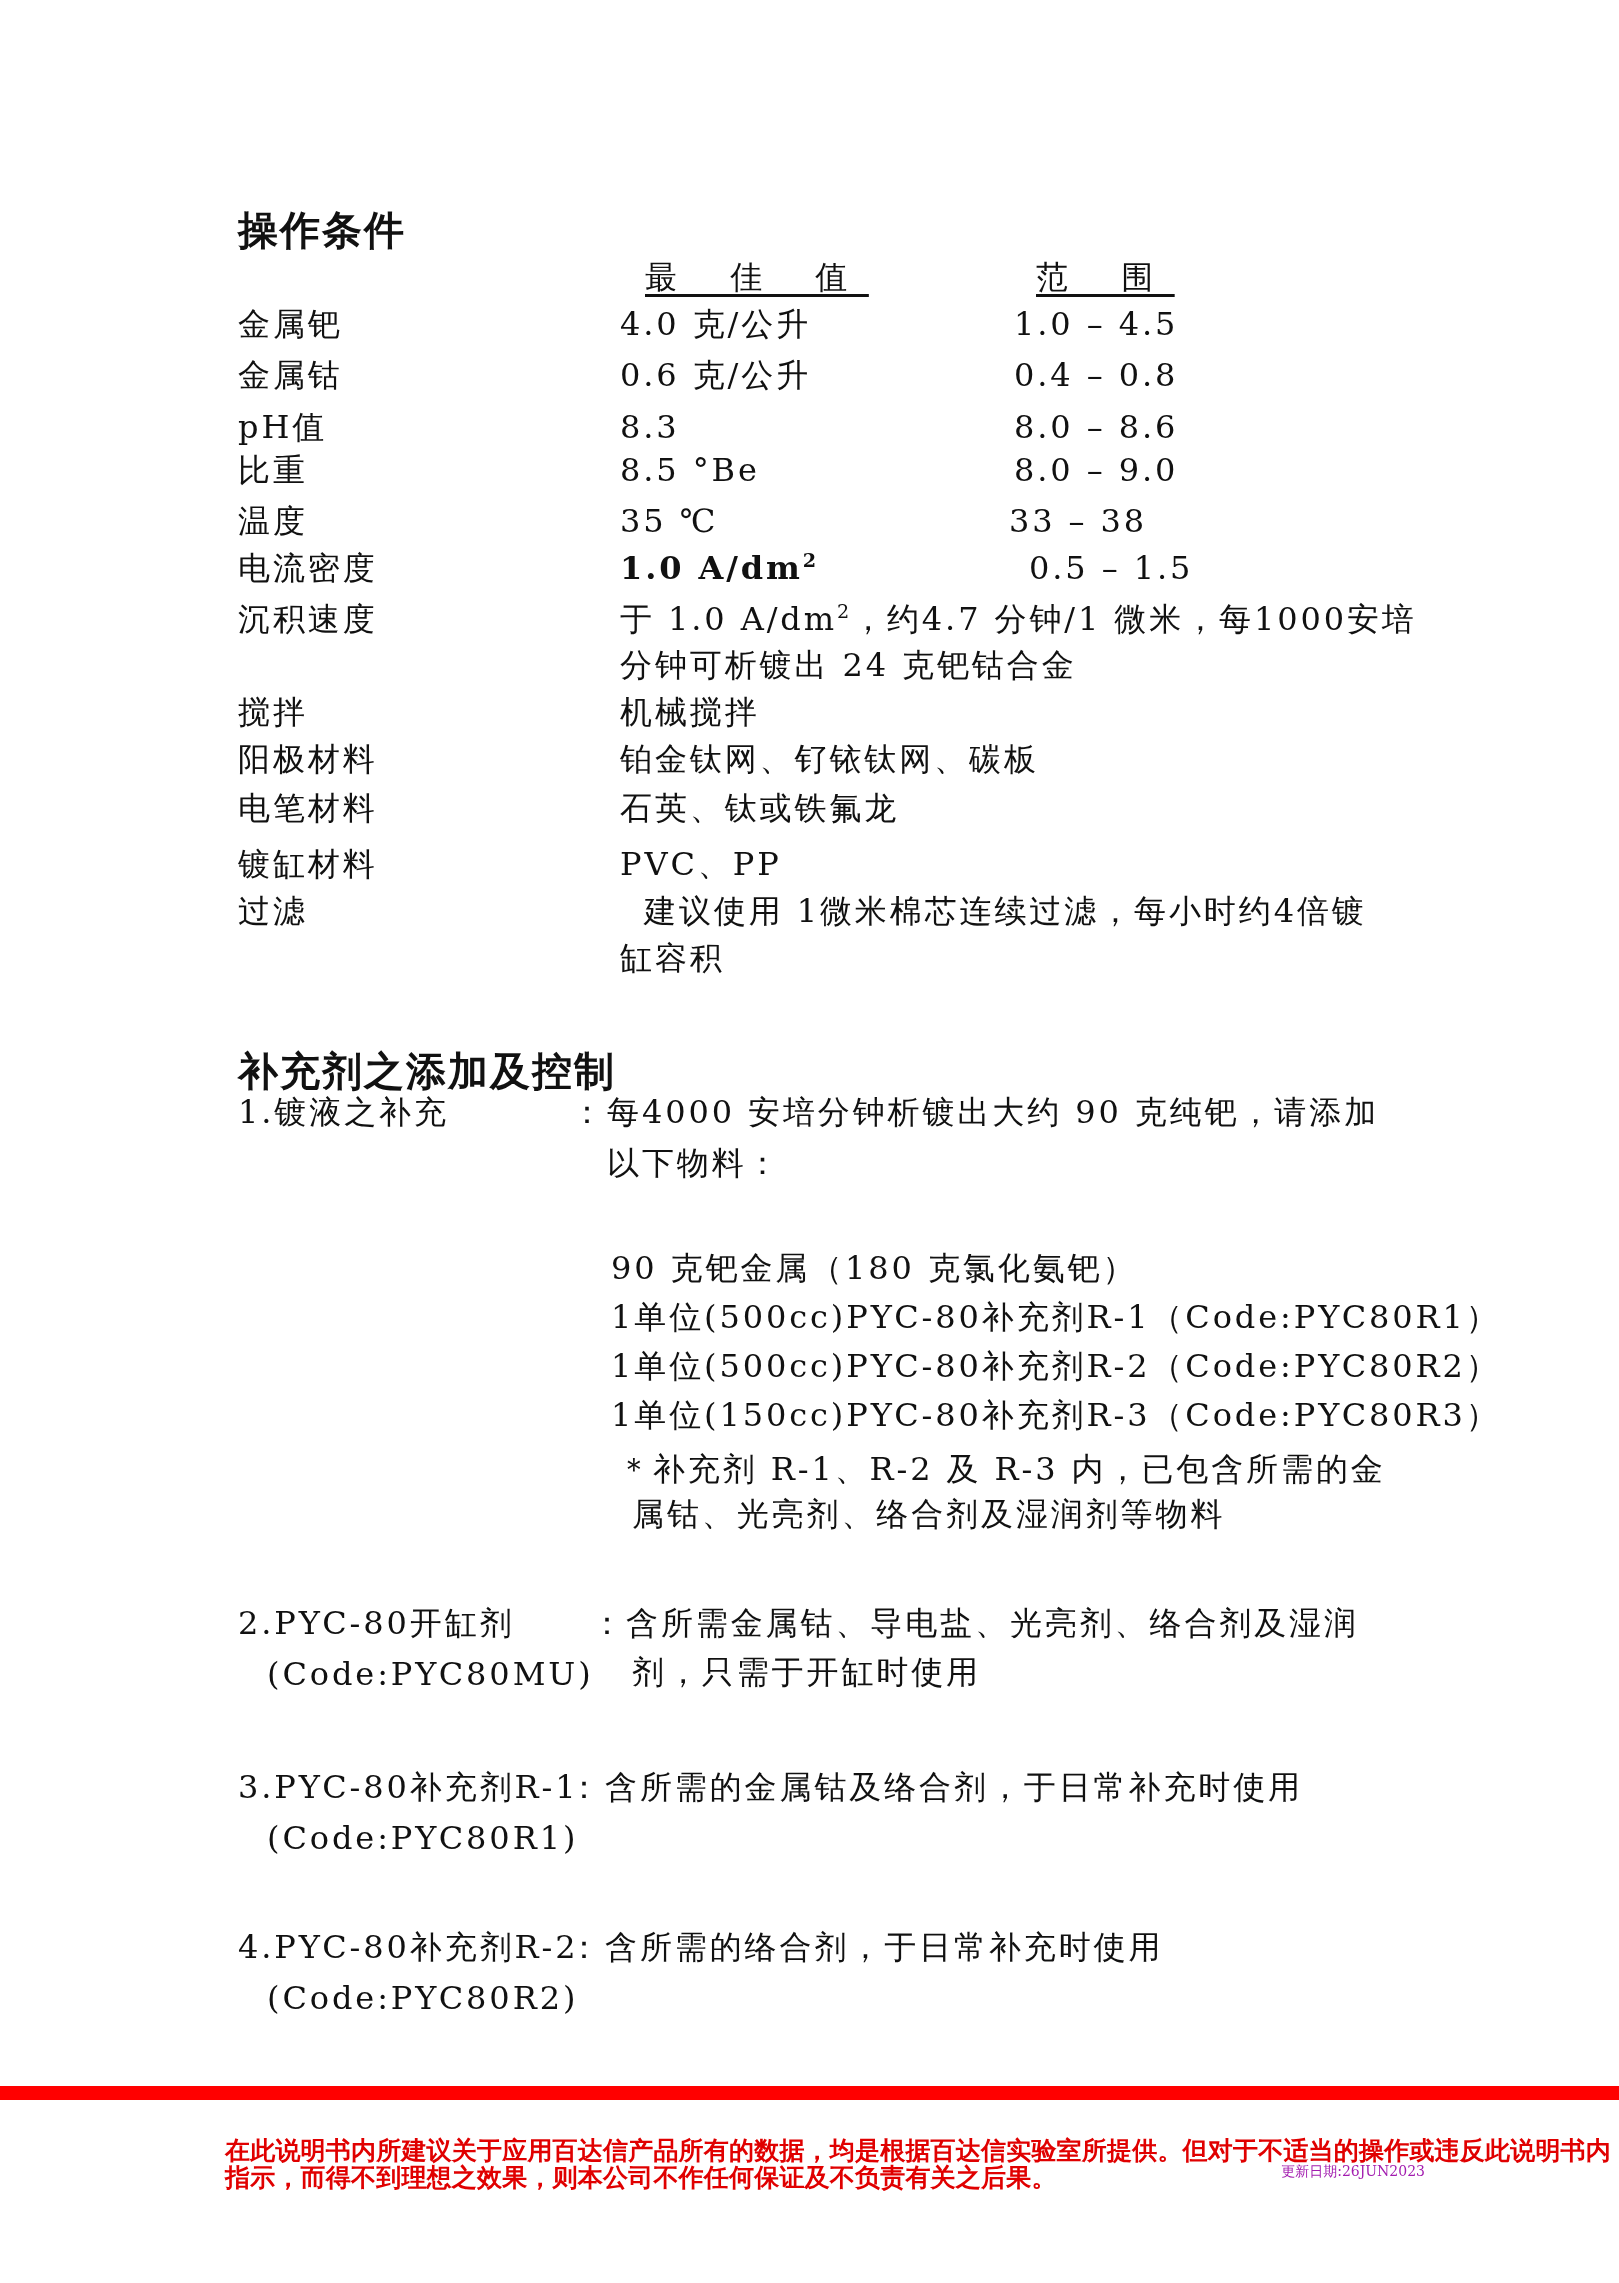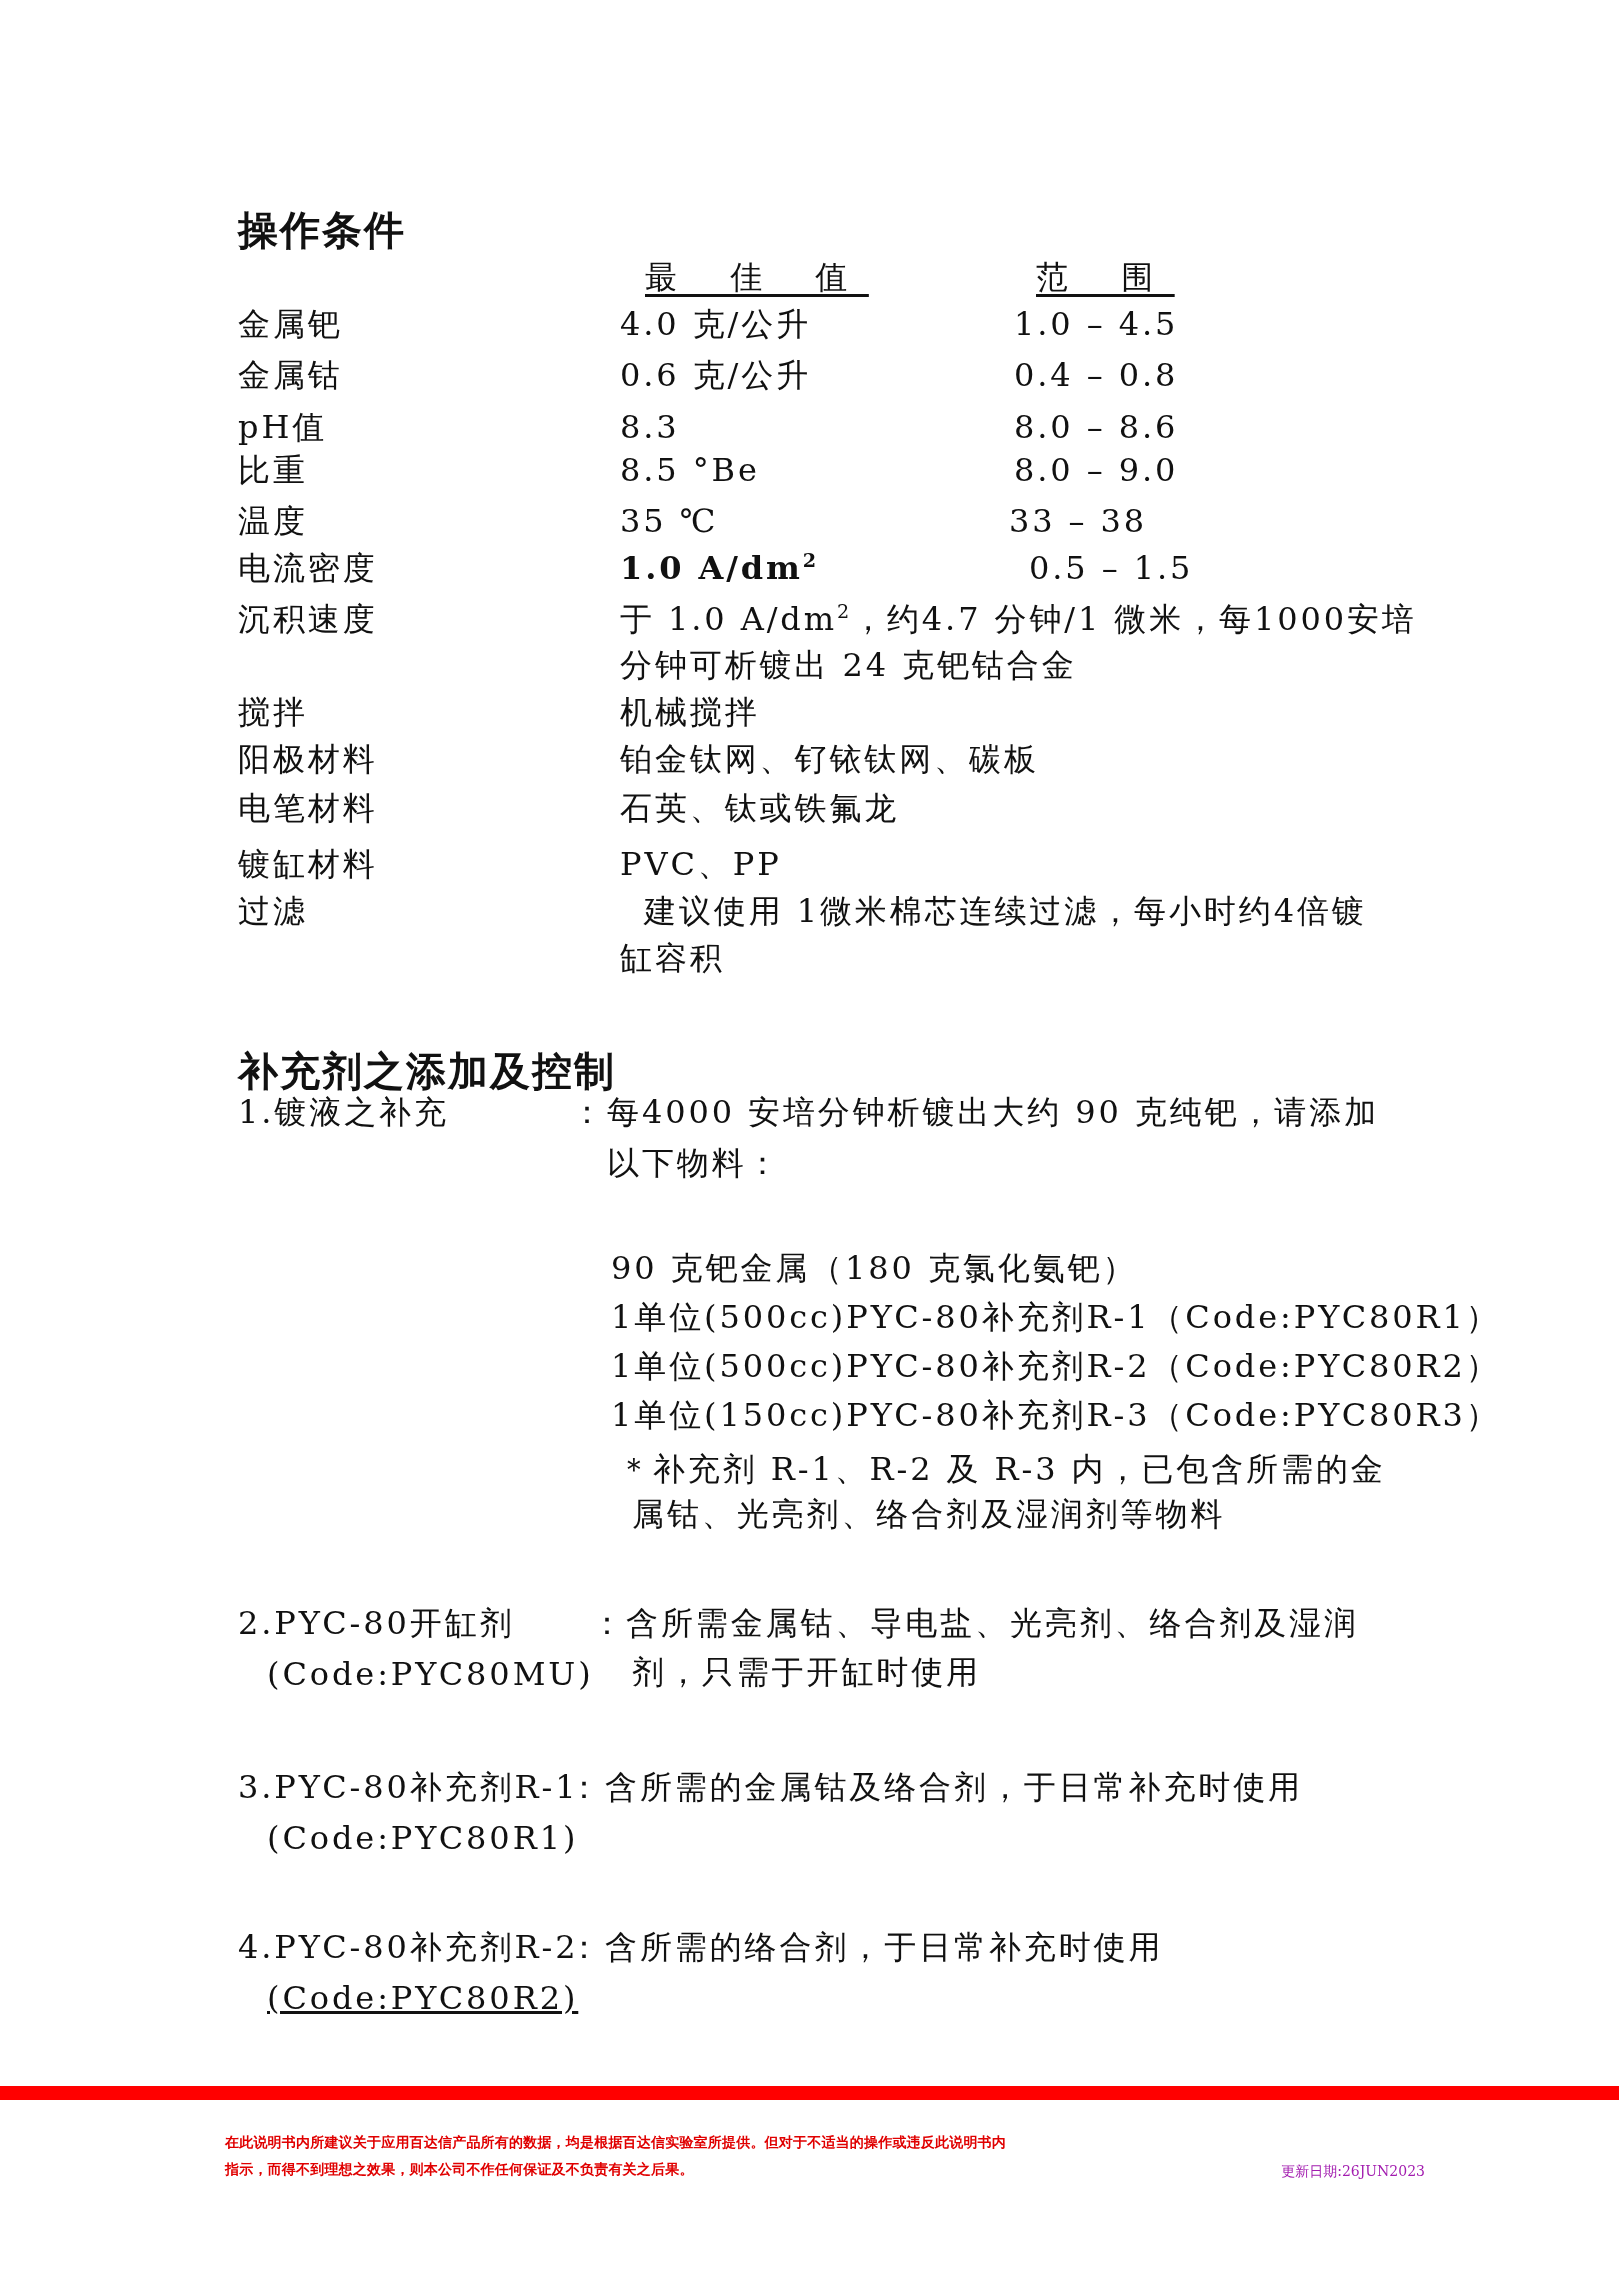"(Code:PYC80R2)" div.abs { text-decoration: underline -> none }
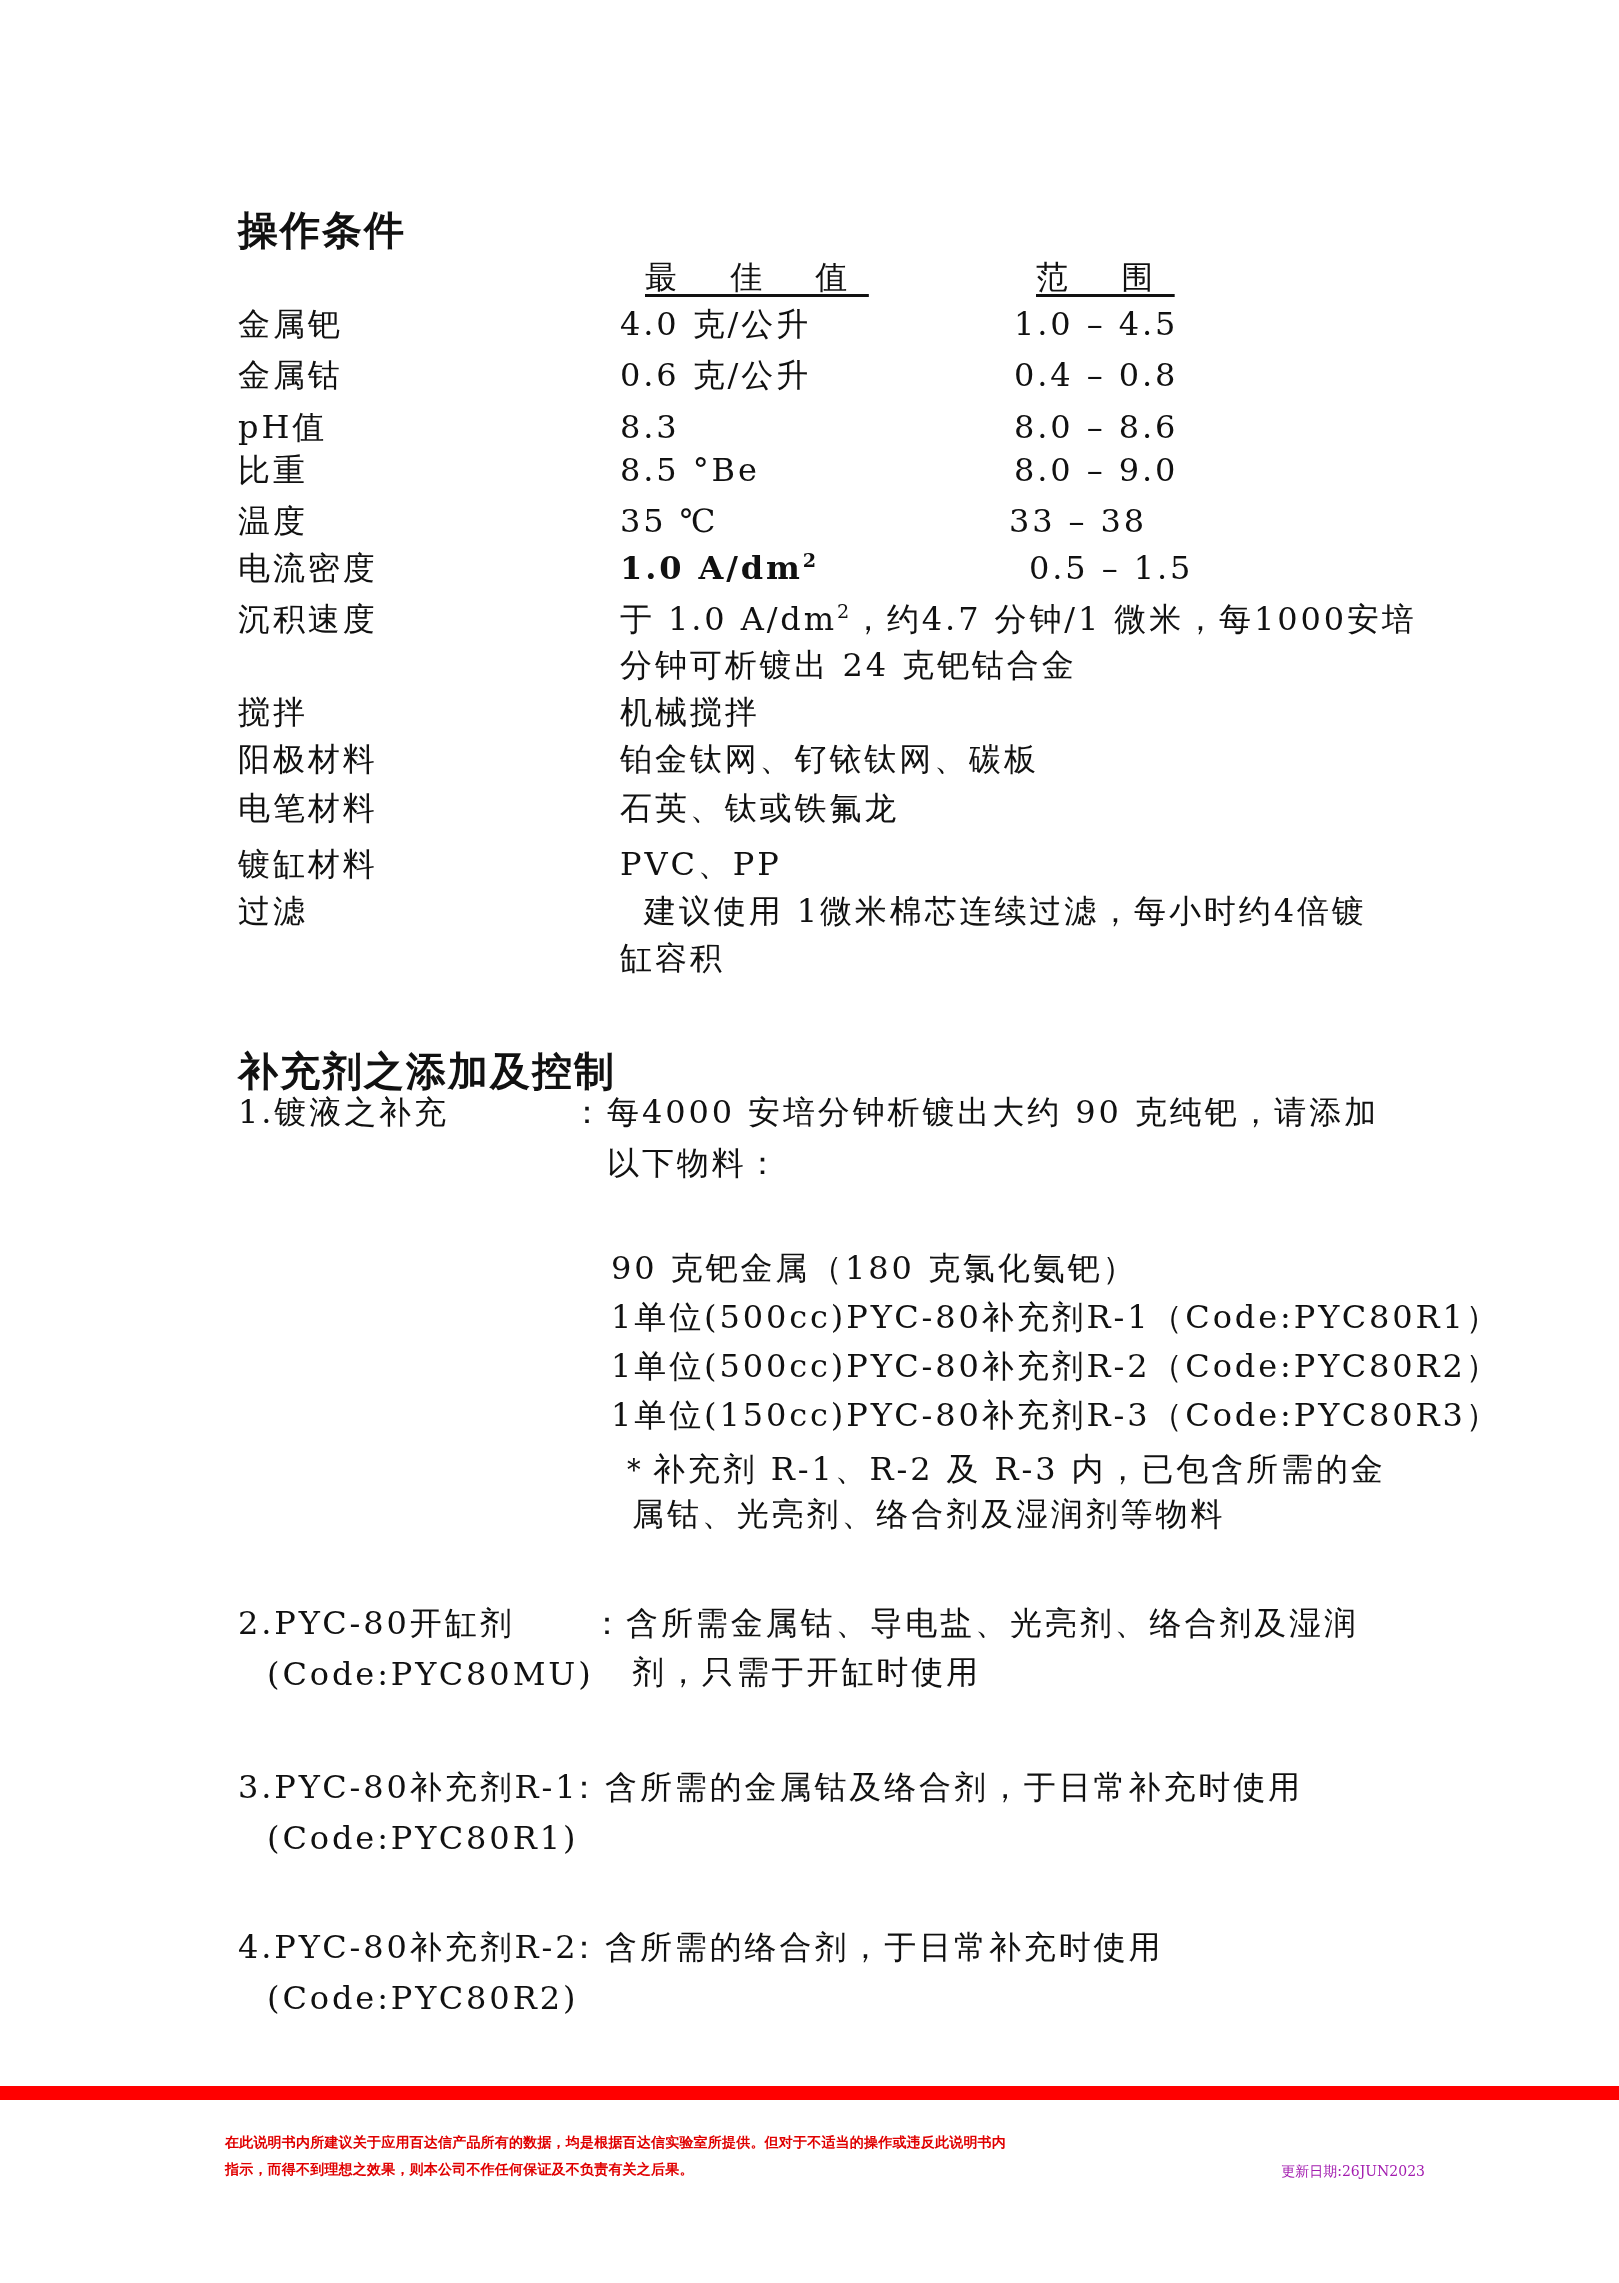"在此说明书内所建议关于应用百达信产品所有的数据，均是根据百达信实验室所提供。但对" .disc { font-size: 14px -> 25px }
